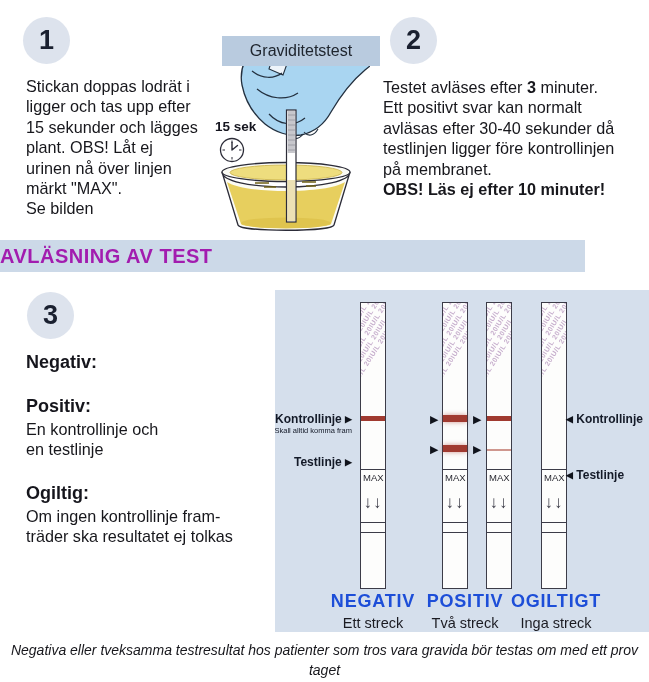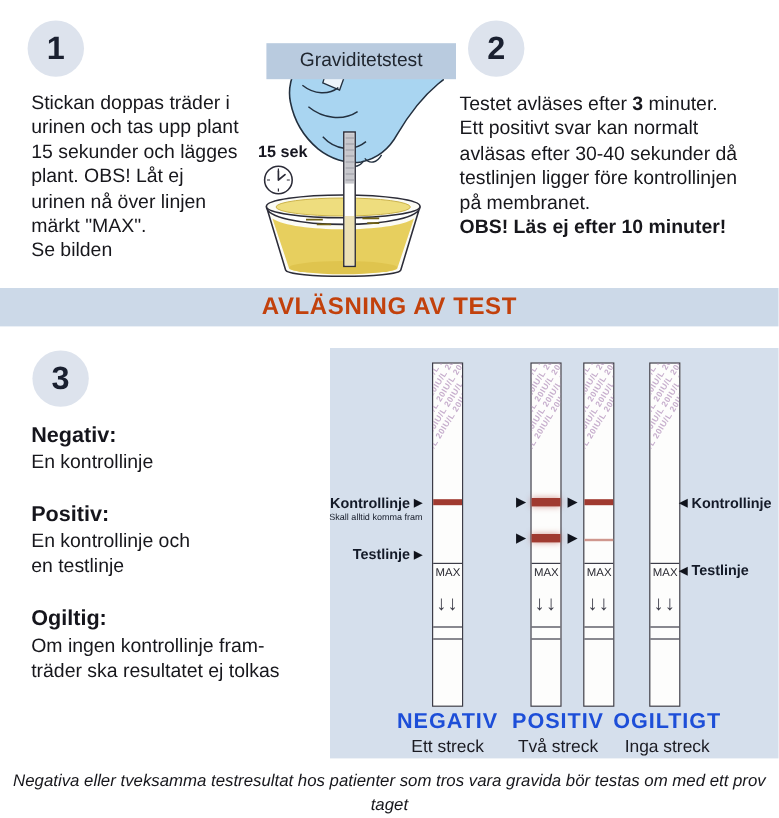"Stickan doppas träder i" div { text: träder -> lodrät }
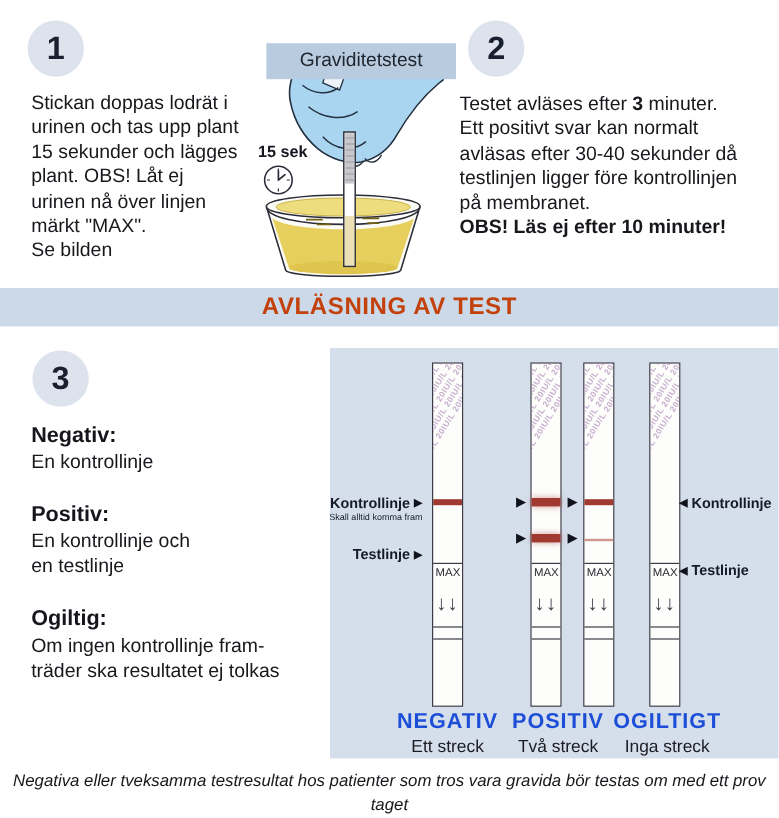"urinen och tas upp plant" div { text: urinen och tas upp plant -> ligger och tas upp efter }
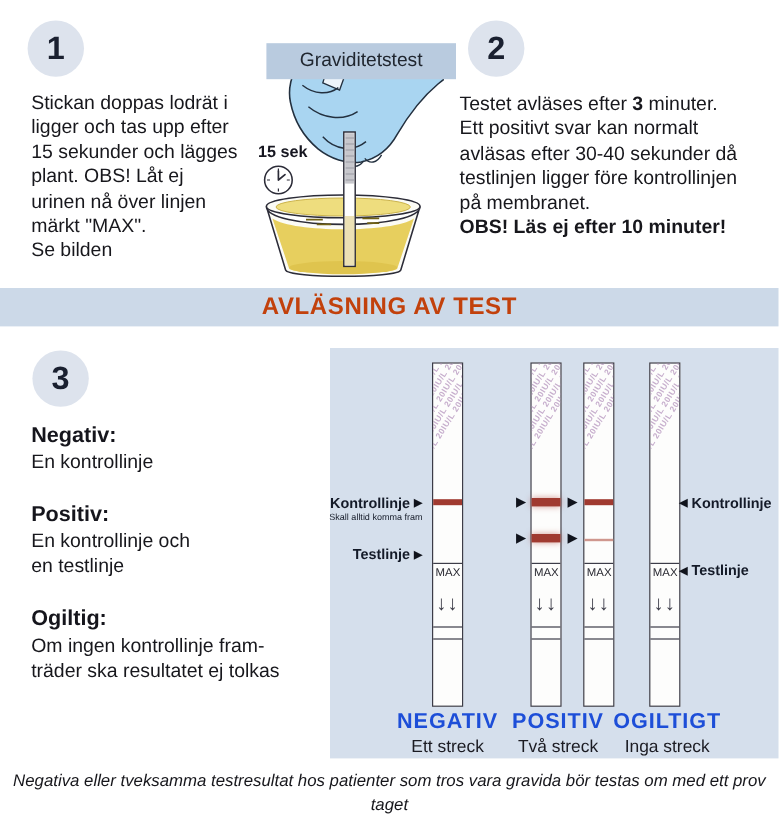"AVLÄSNING AV TEST" .band { color: #c2410c -> #a21caf; justify-content: center -> none; width: 649px -> 585px }
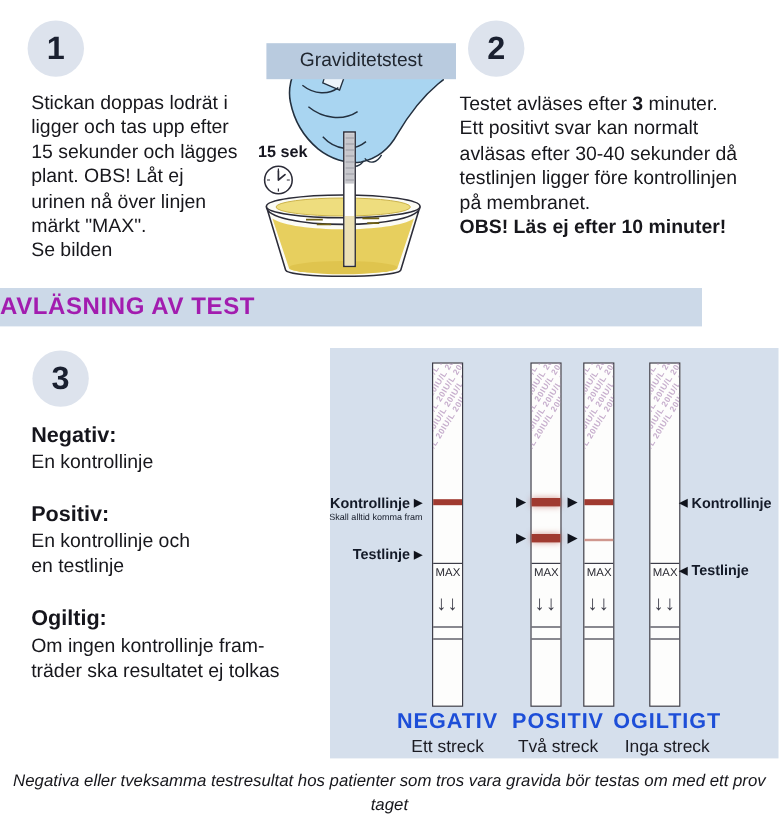"En kontrollinje" div { html: <div>En kontrollinje</div> -> none }
